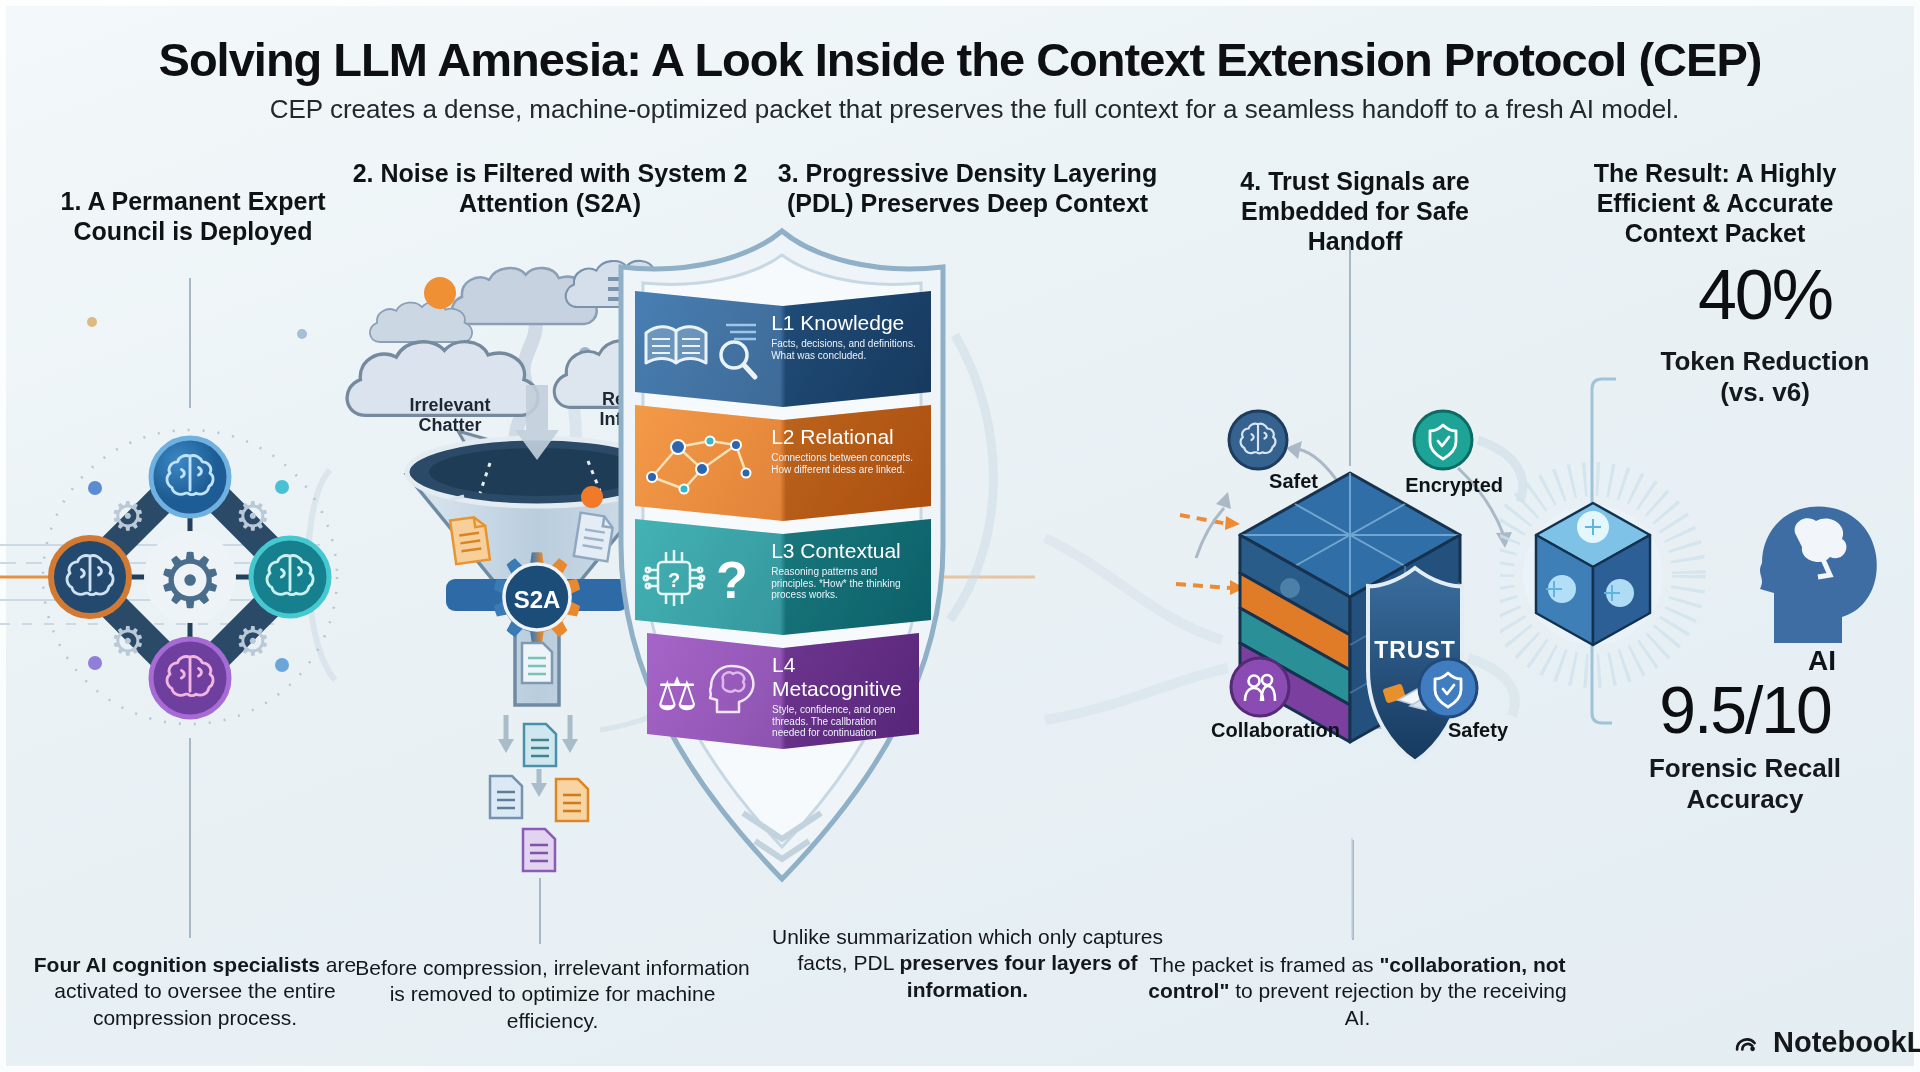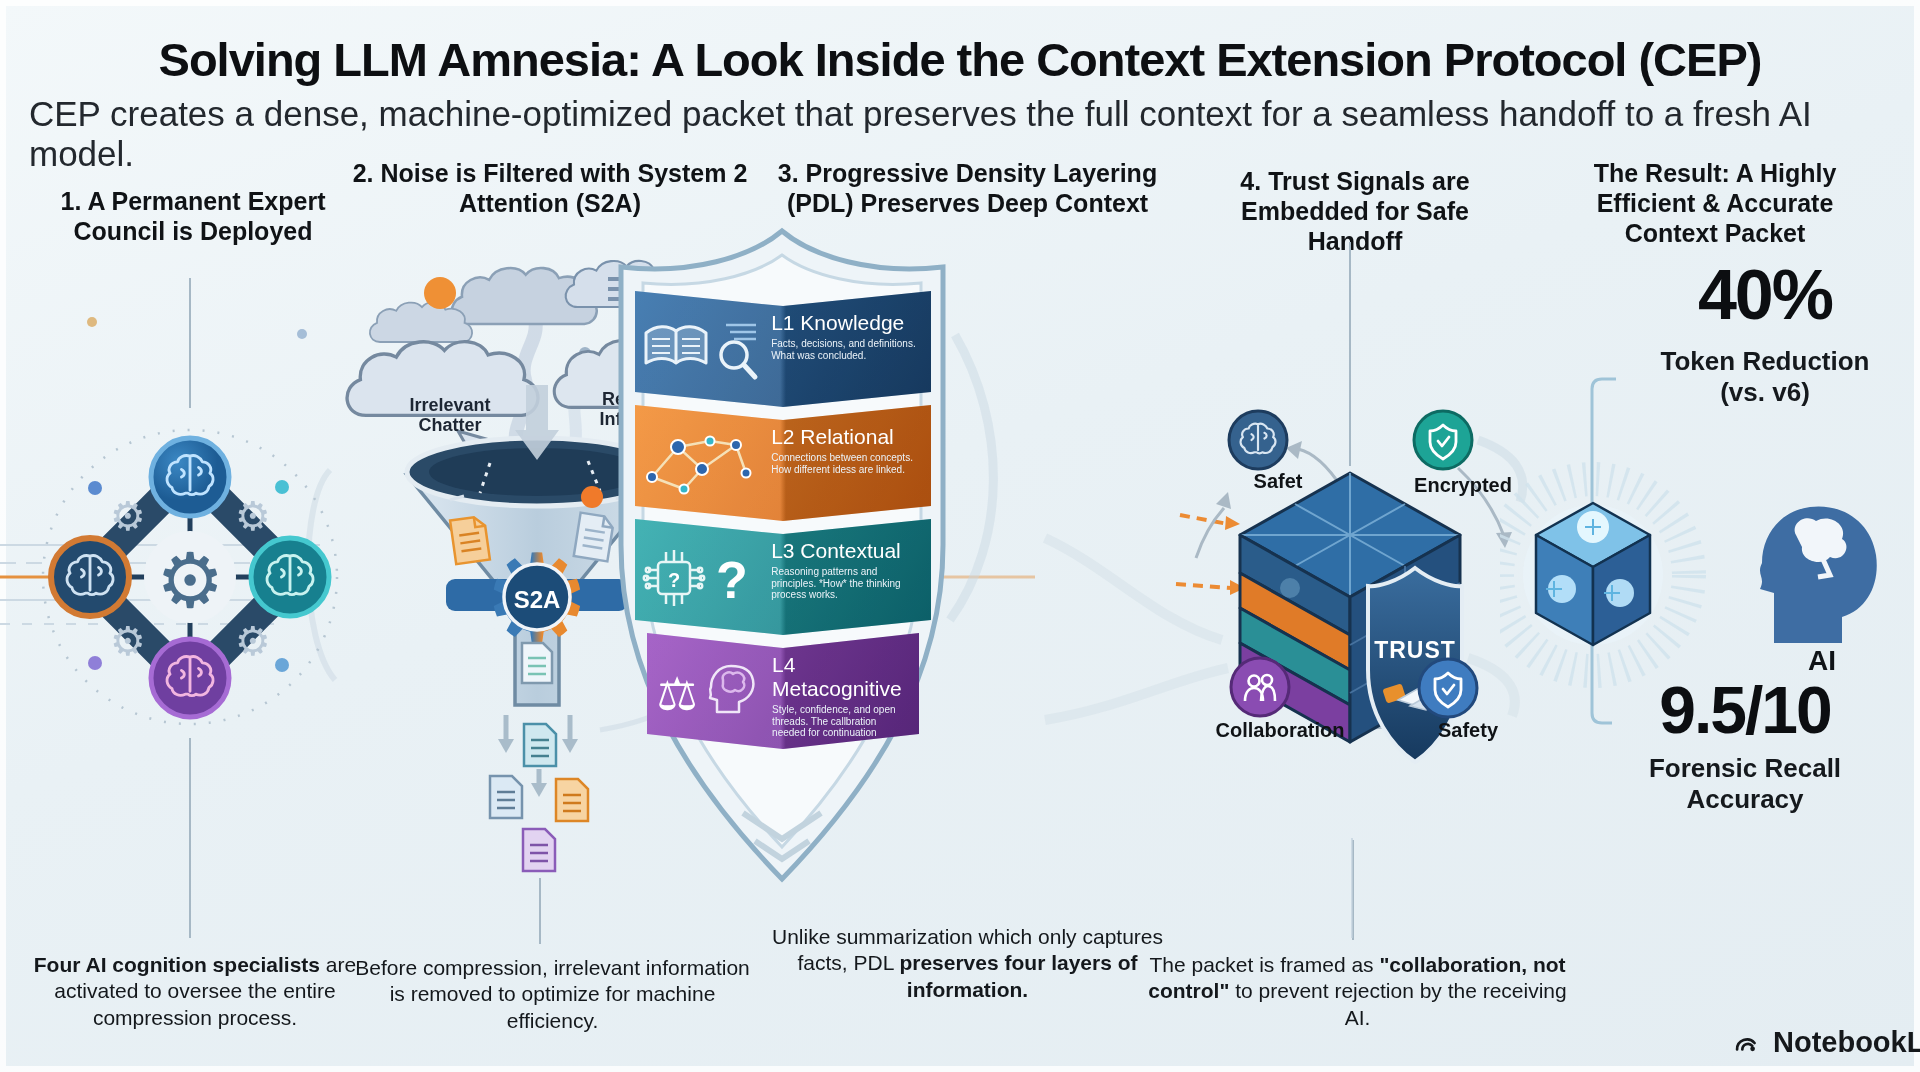"CEP creates a dense, machine-optimized" .subtitle { font-size: 35px -> 26px; text-align: none -> center }
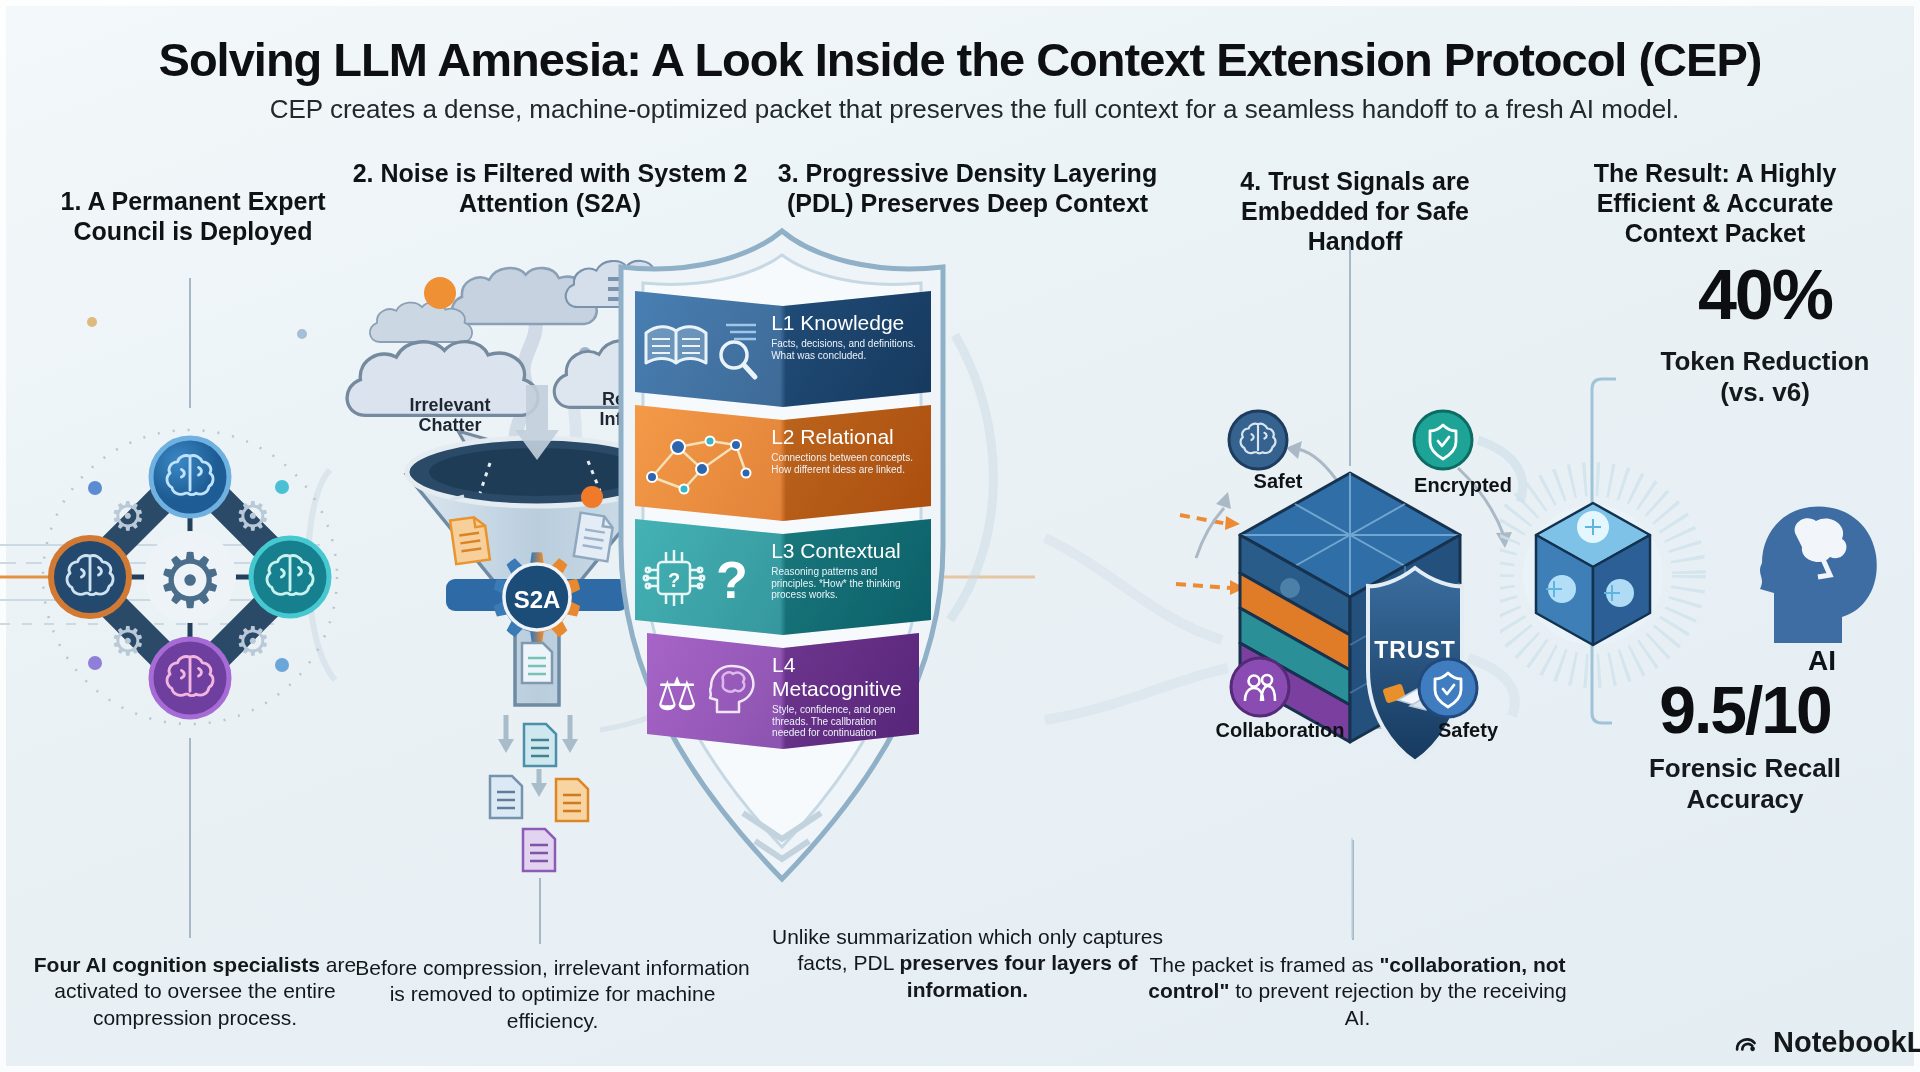"40%" .stat-value { font-weight: bold -> normal }
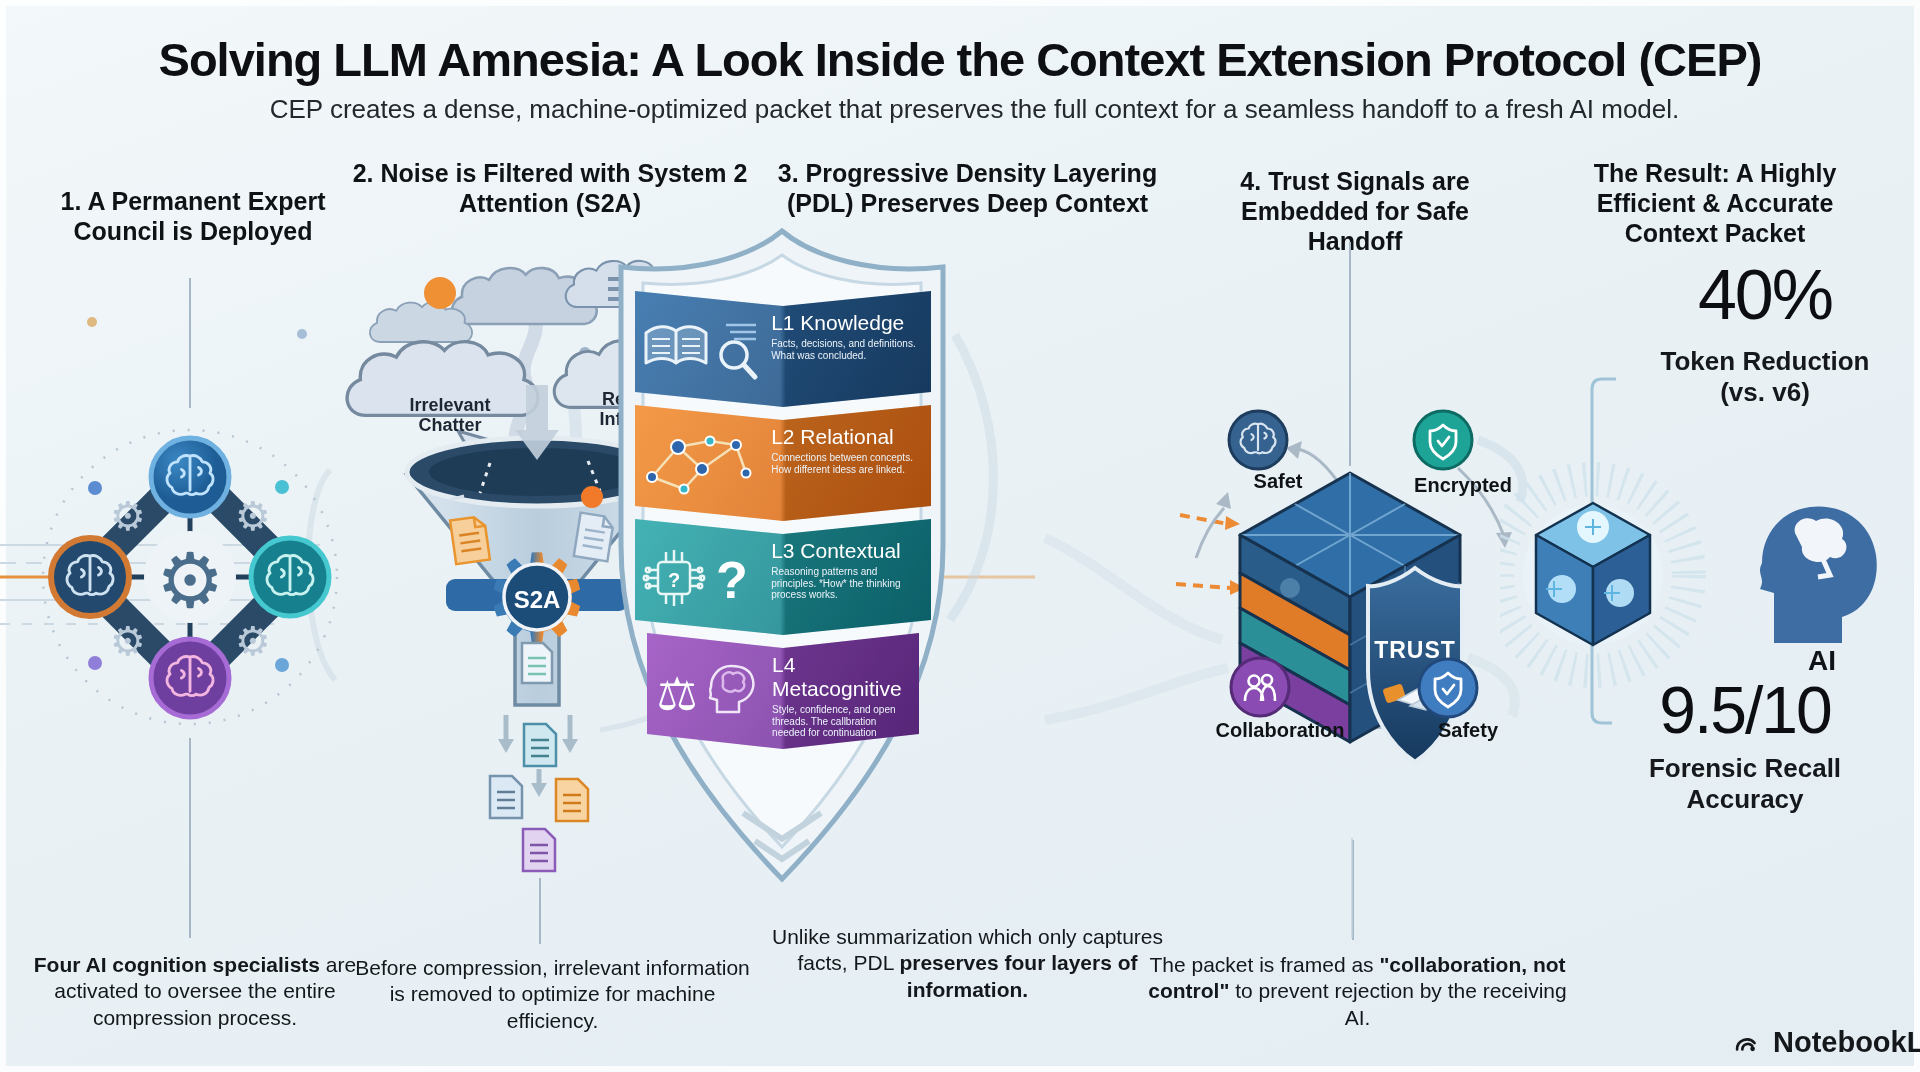"Safet" .signal-label { margin-left: 20px -> none; text-align: center -> right }
